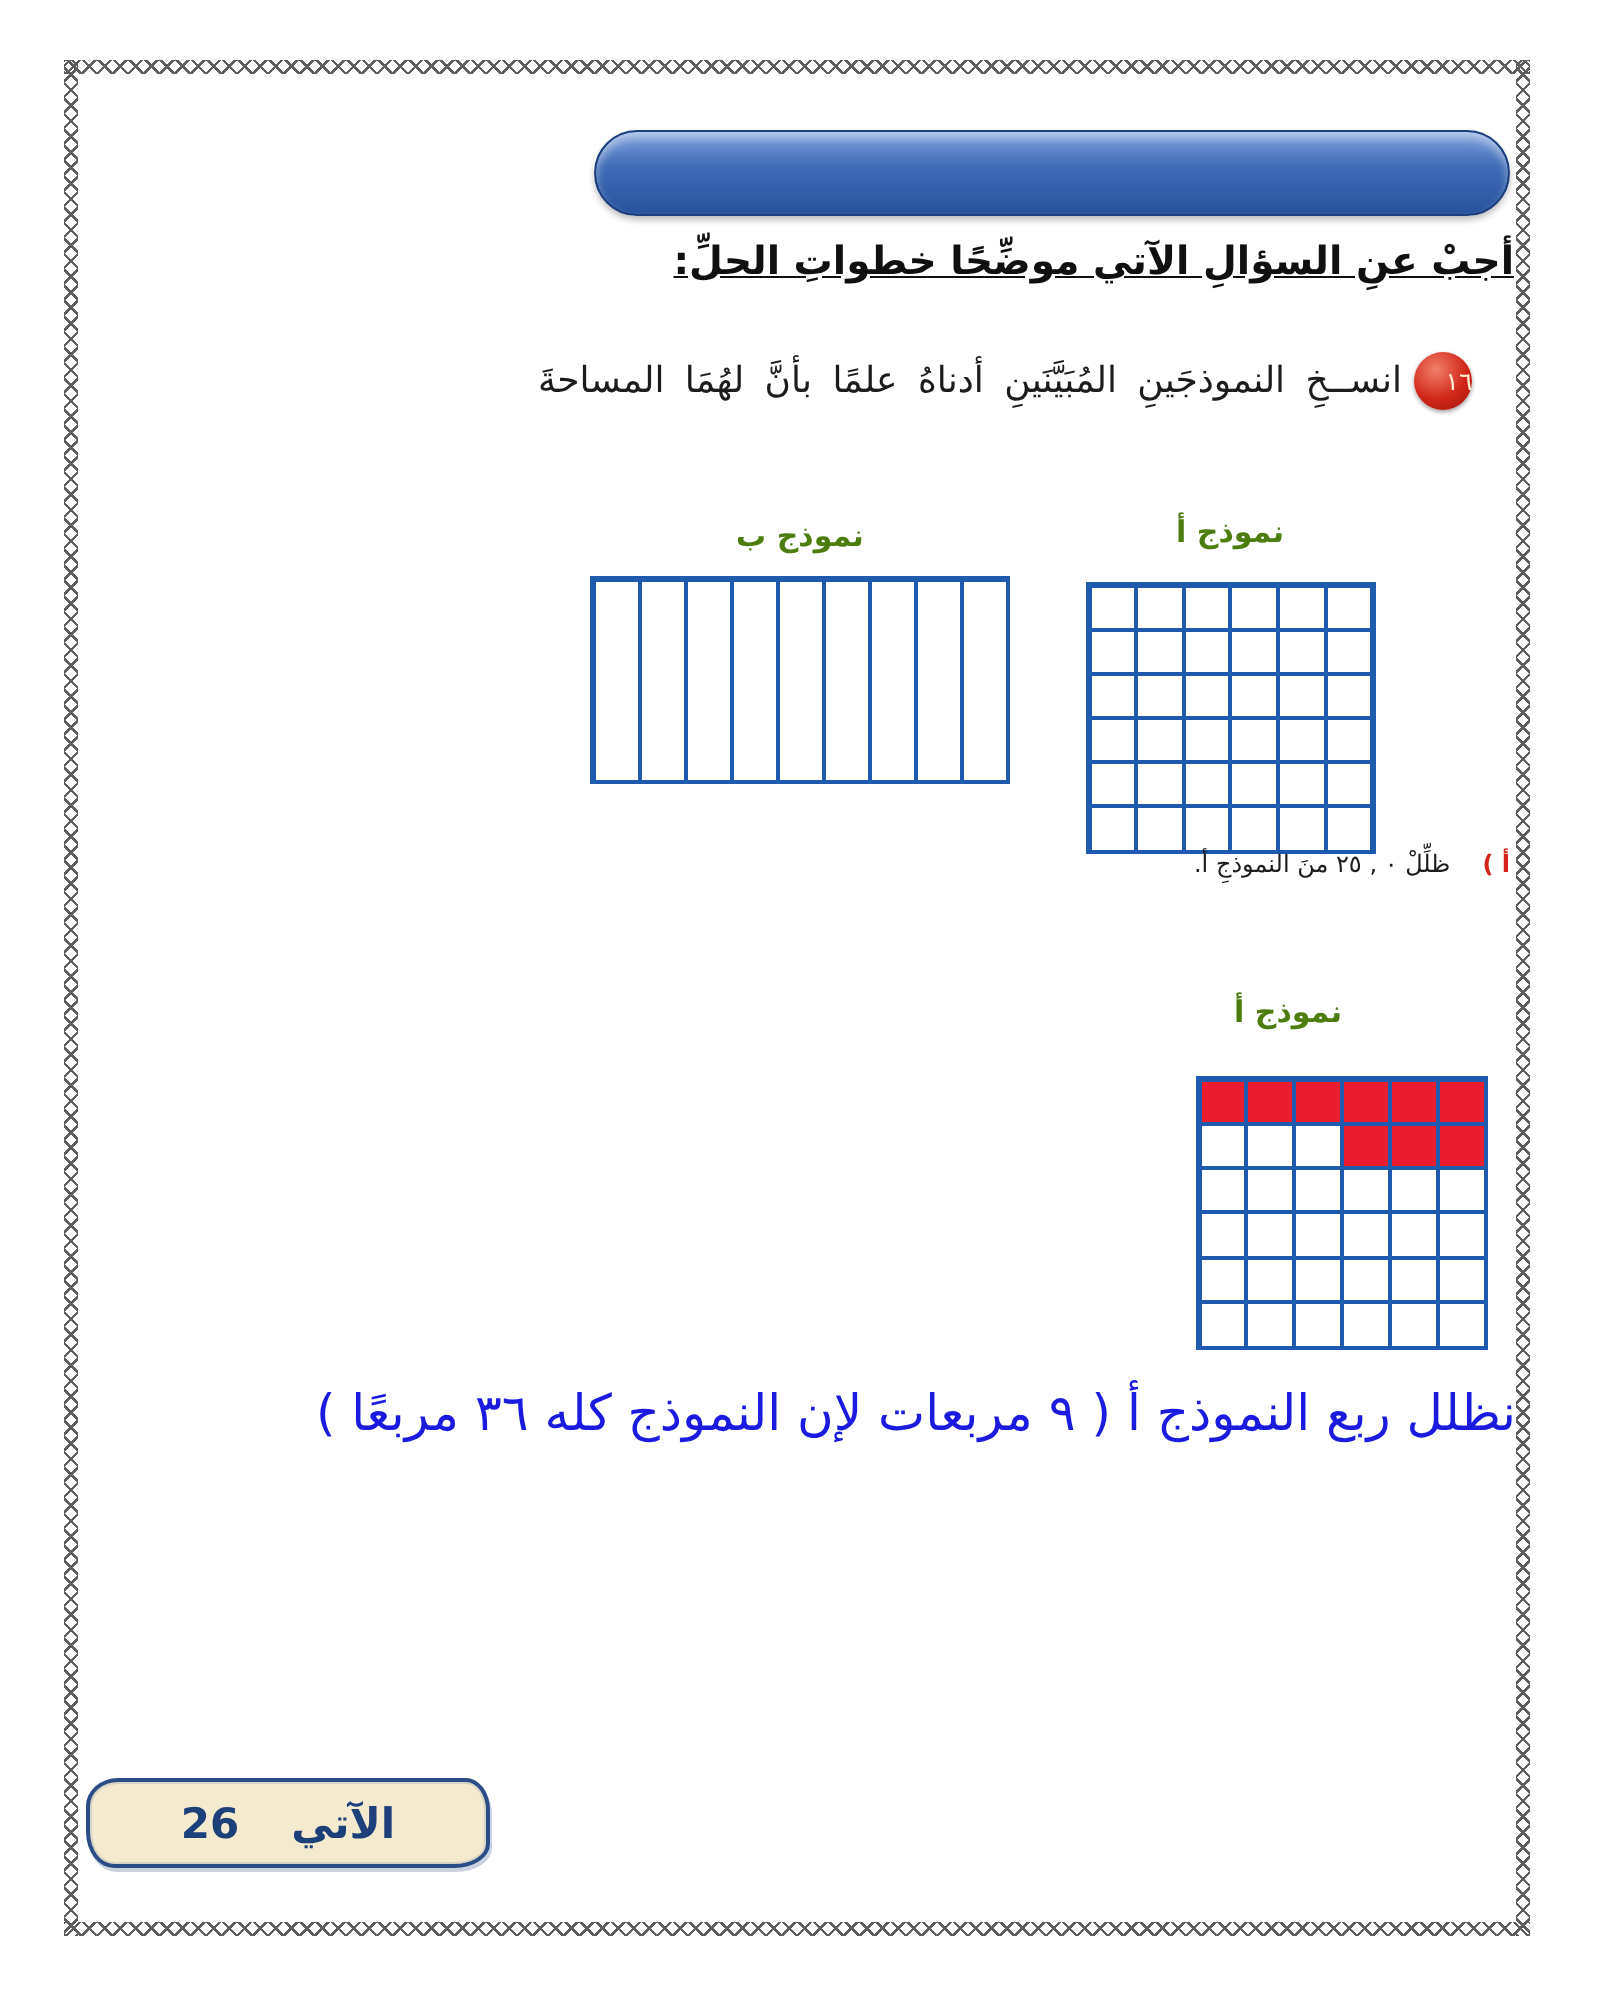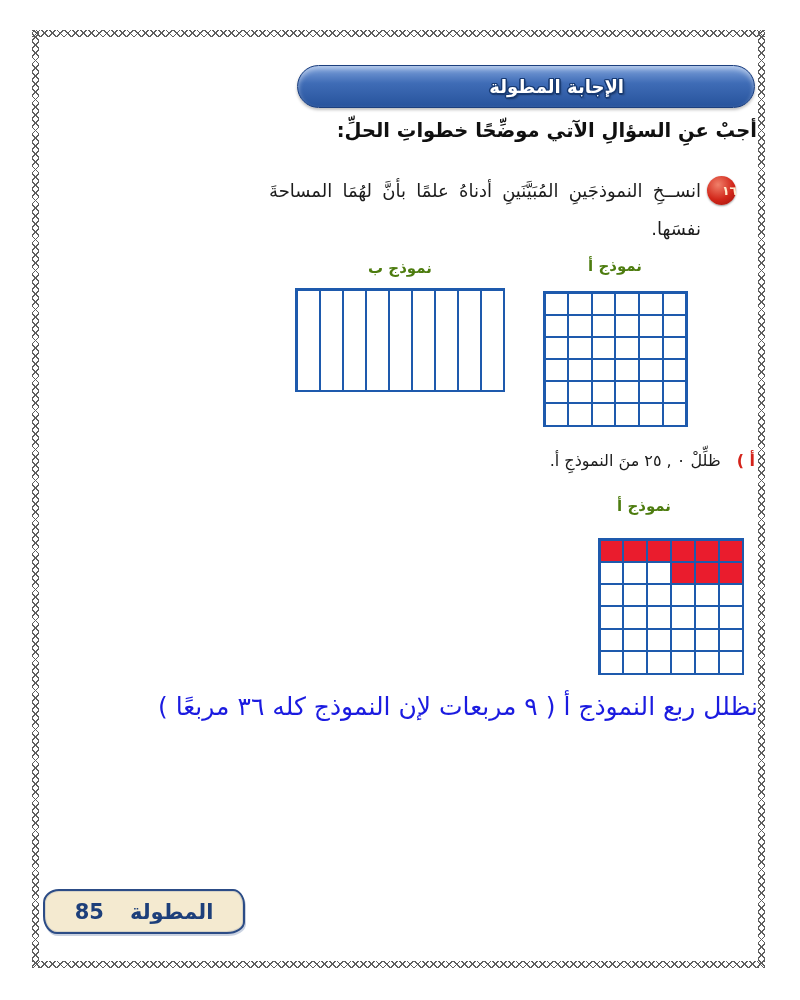"الإجابة المطولة" span.title { html: <span>الإجابة المطولة</span> -> none }
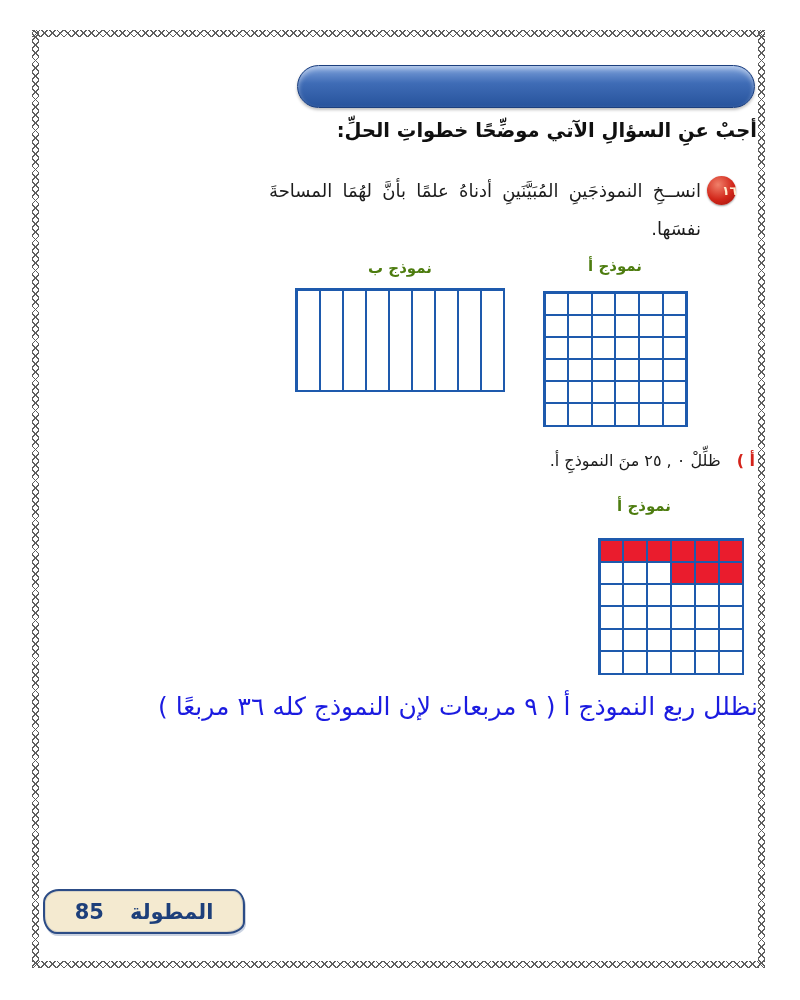"أجبْ عنِ السؤالِ الآتي موضِّحًا" .intro { text-decoration: none -> underline }
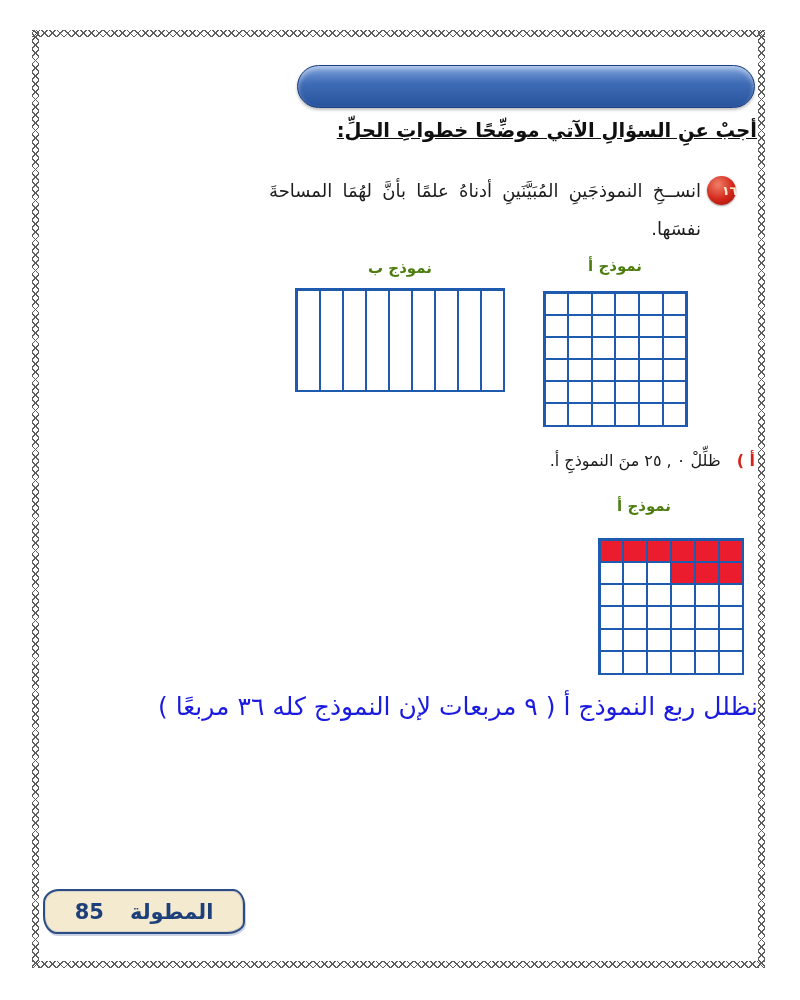"١٦" .qnum { font-weight: 700 -> 400 }
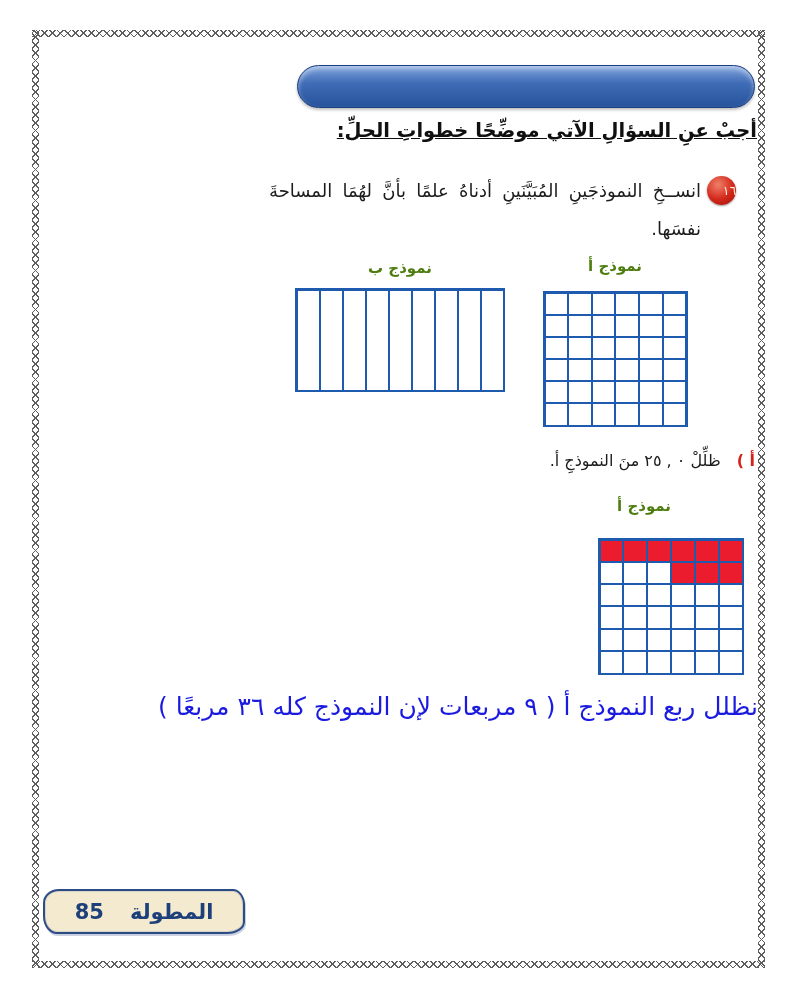"نفسَها." div.l2 { html: <div>نفسَها.</div> -> none }
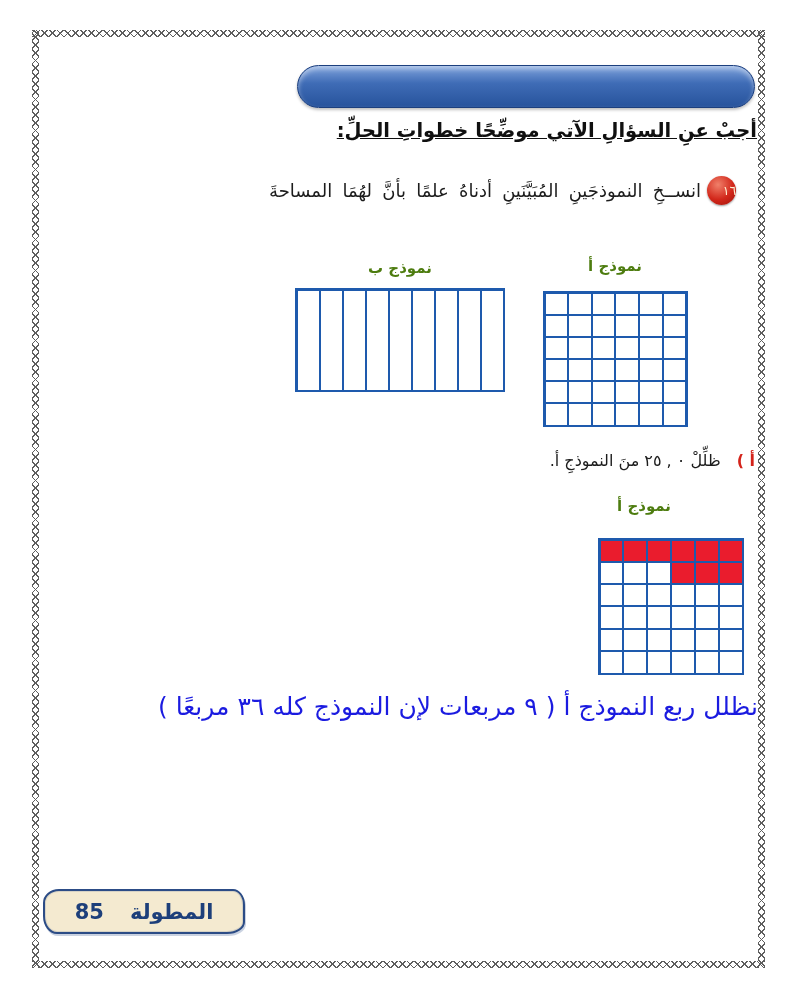"أ )ظلِّلْ ٠ , ٢٥" .subq { font-size: 16px -> 12px; top: 451px -> 425px }
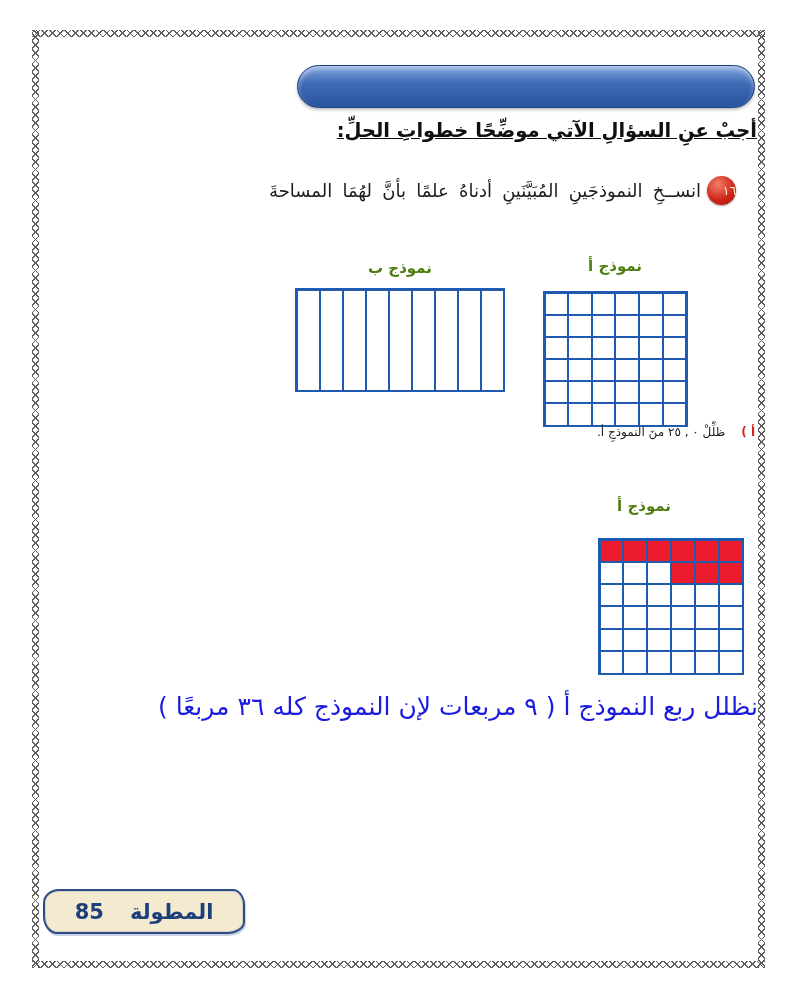"85" span { text: 85 -> 26 }
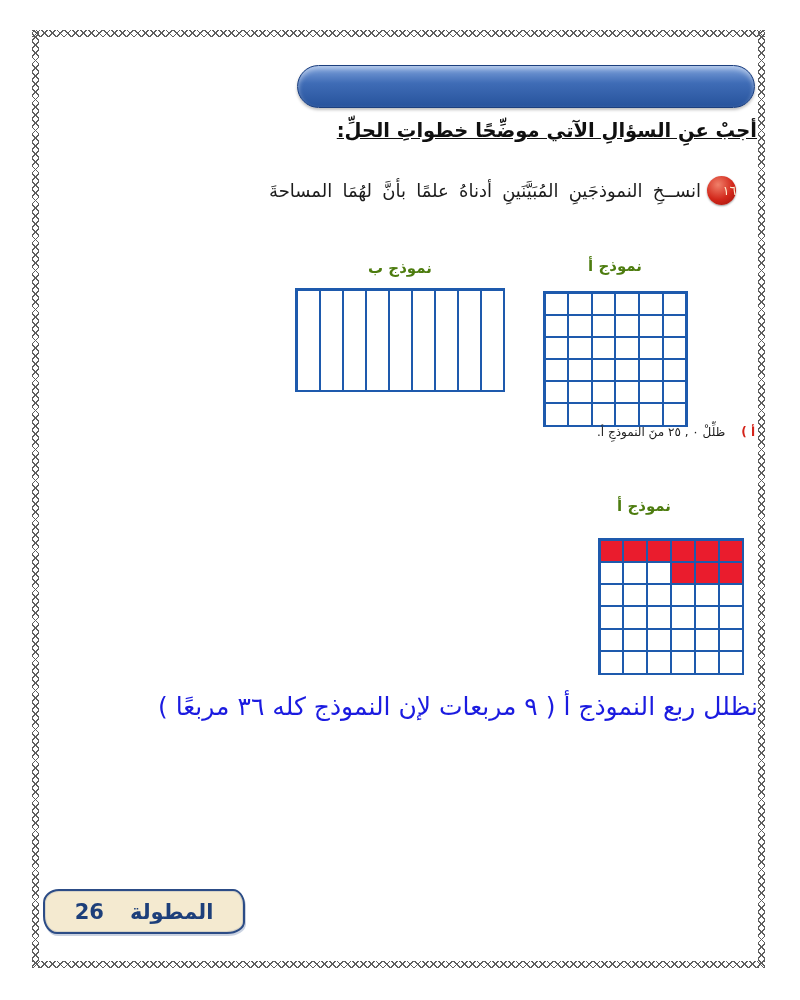"المطولة" span { text: المطولة -> الآتي }
